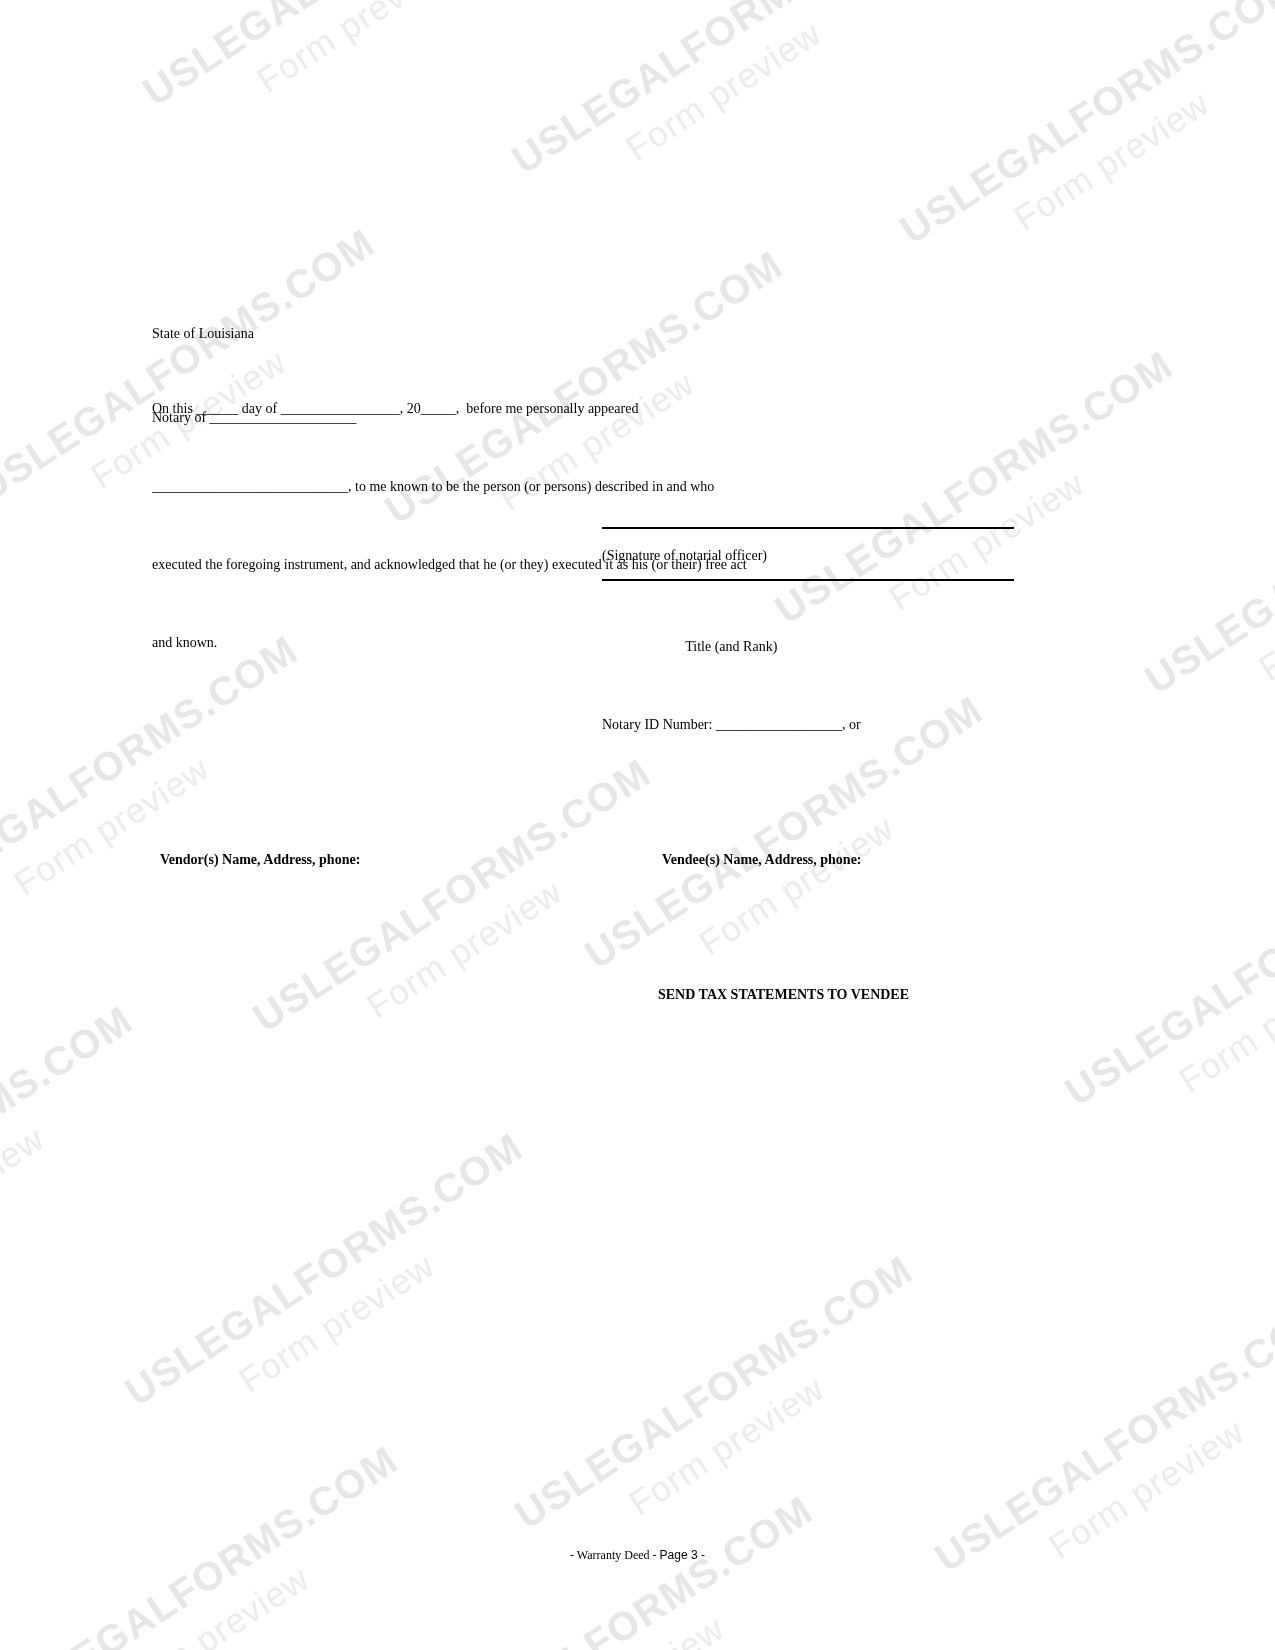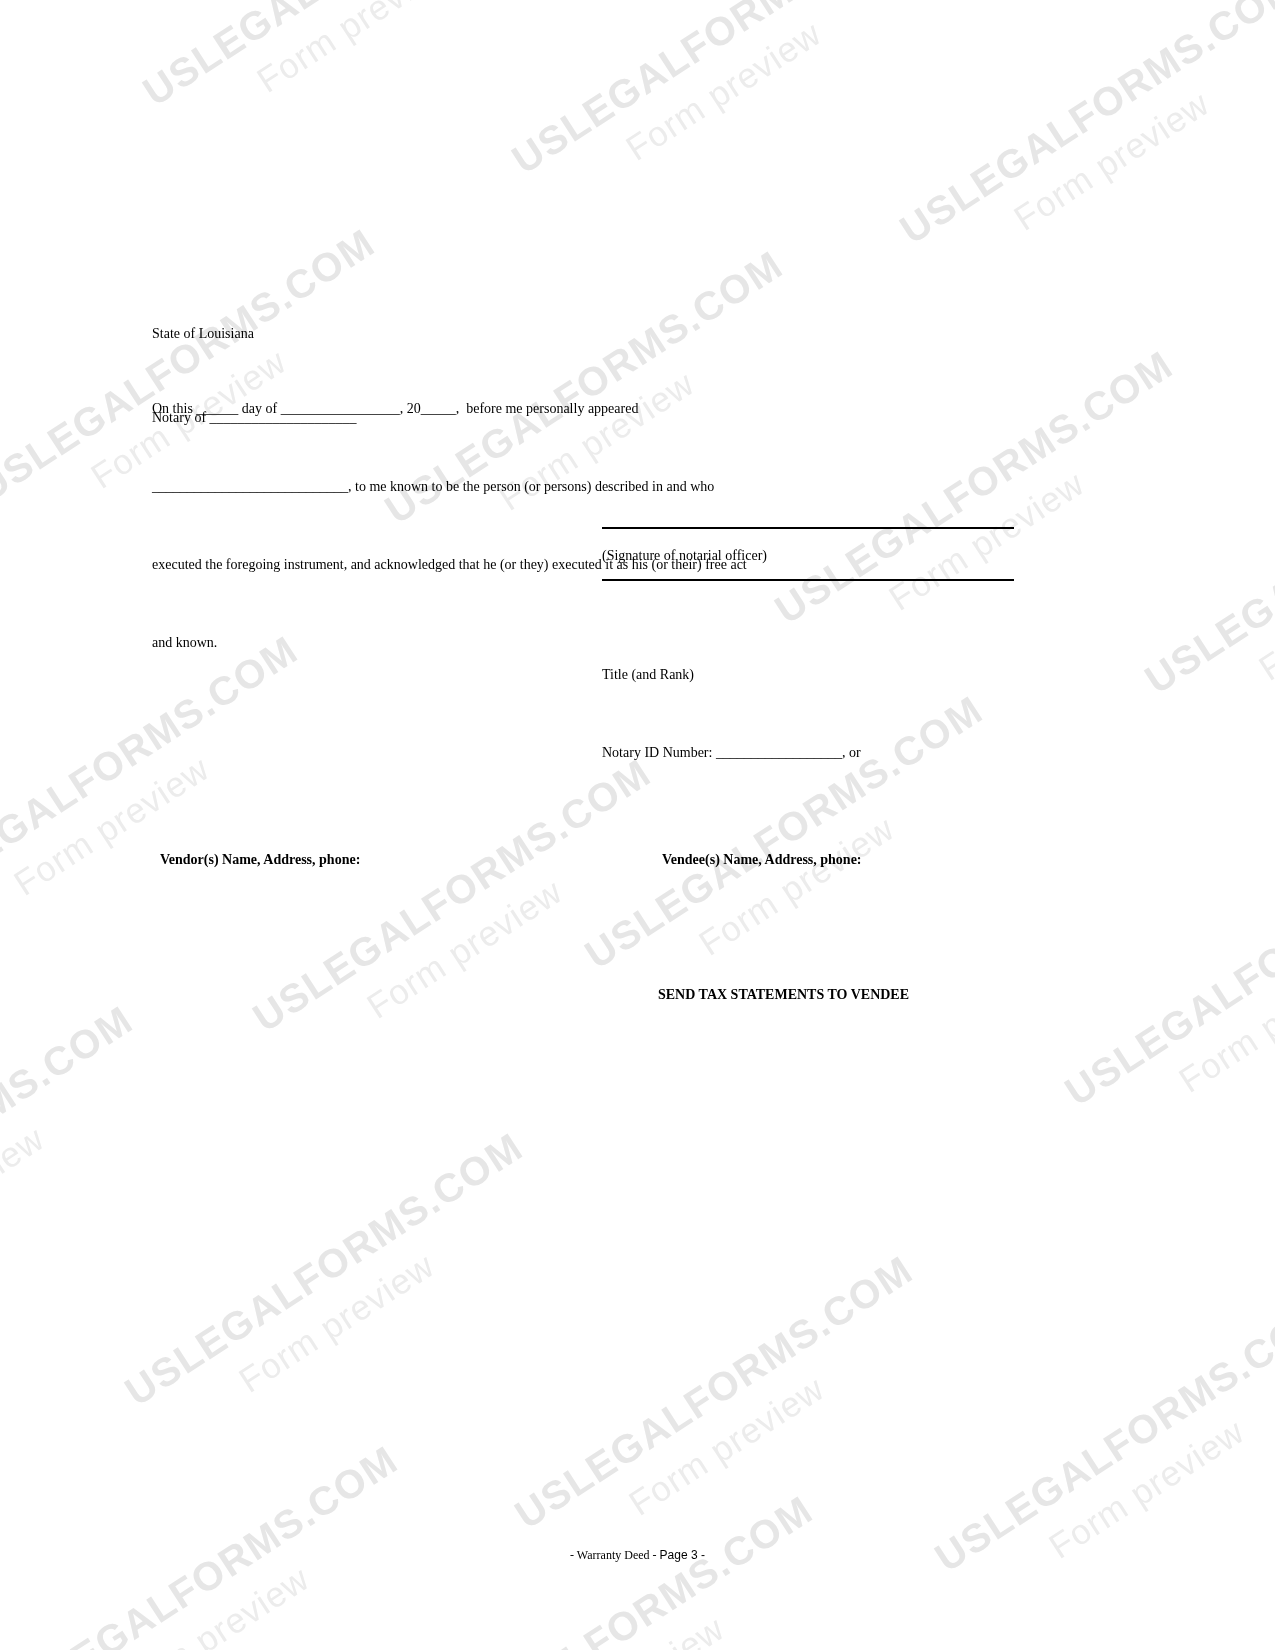"Title (and Rank)" .notary-block { text-align: none -> center; top: 610px -> 582px }
